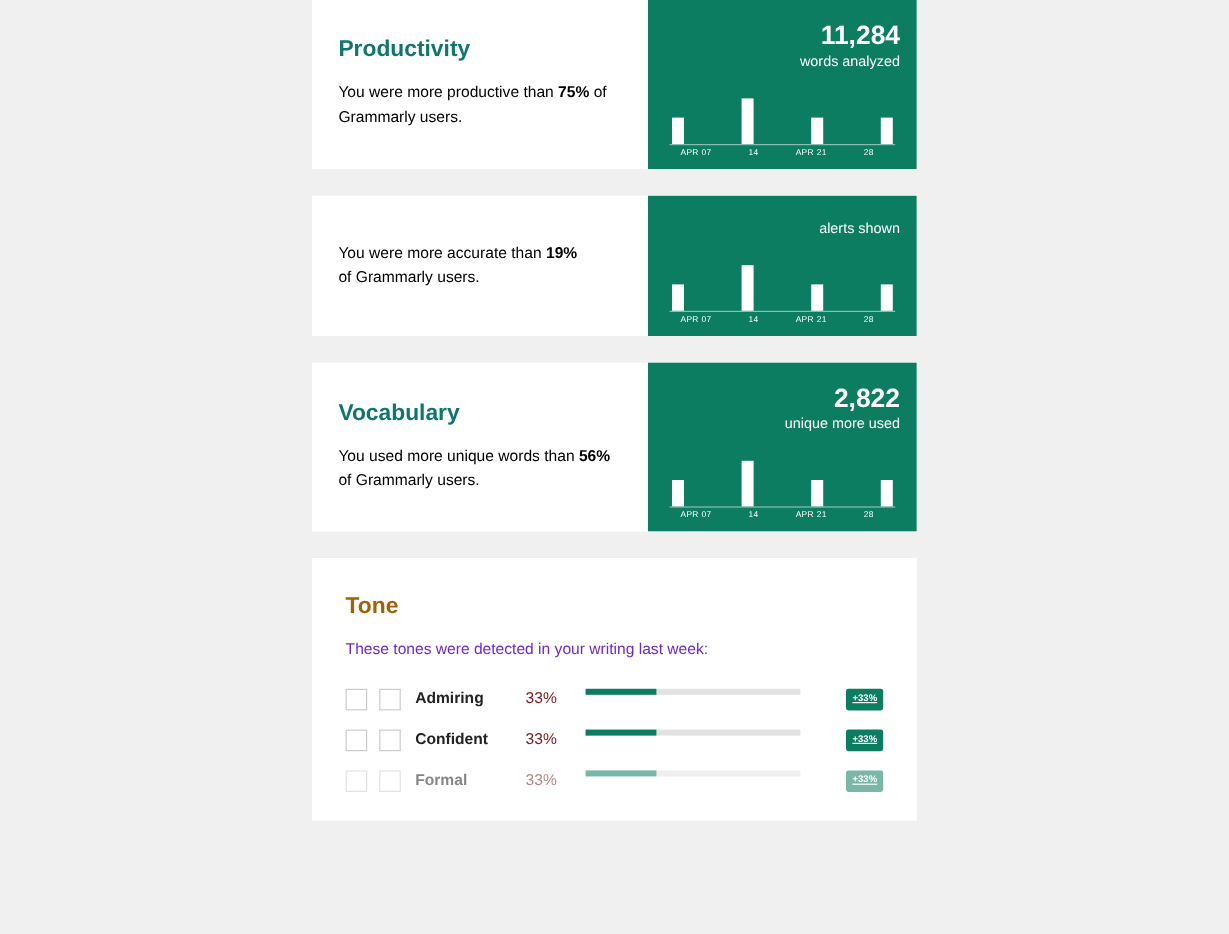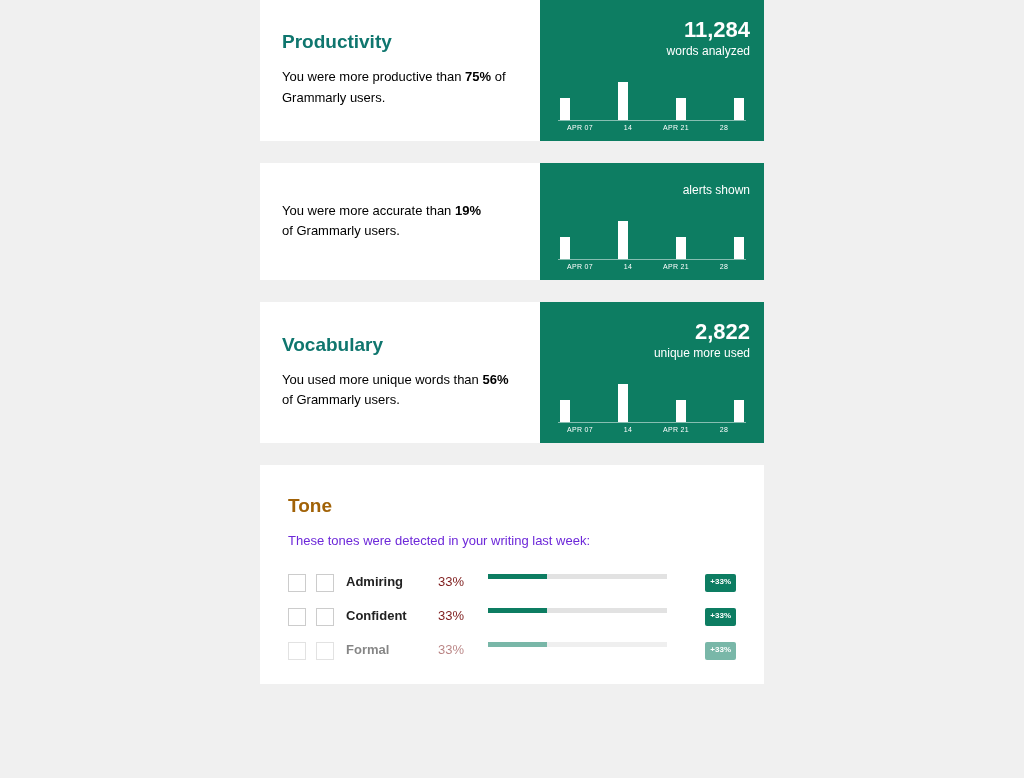"+33%" .tone-badge { text-decoration: none -> underline }
